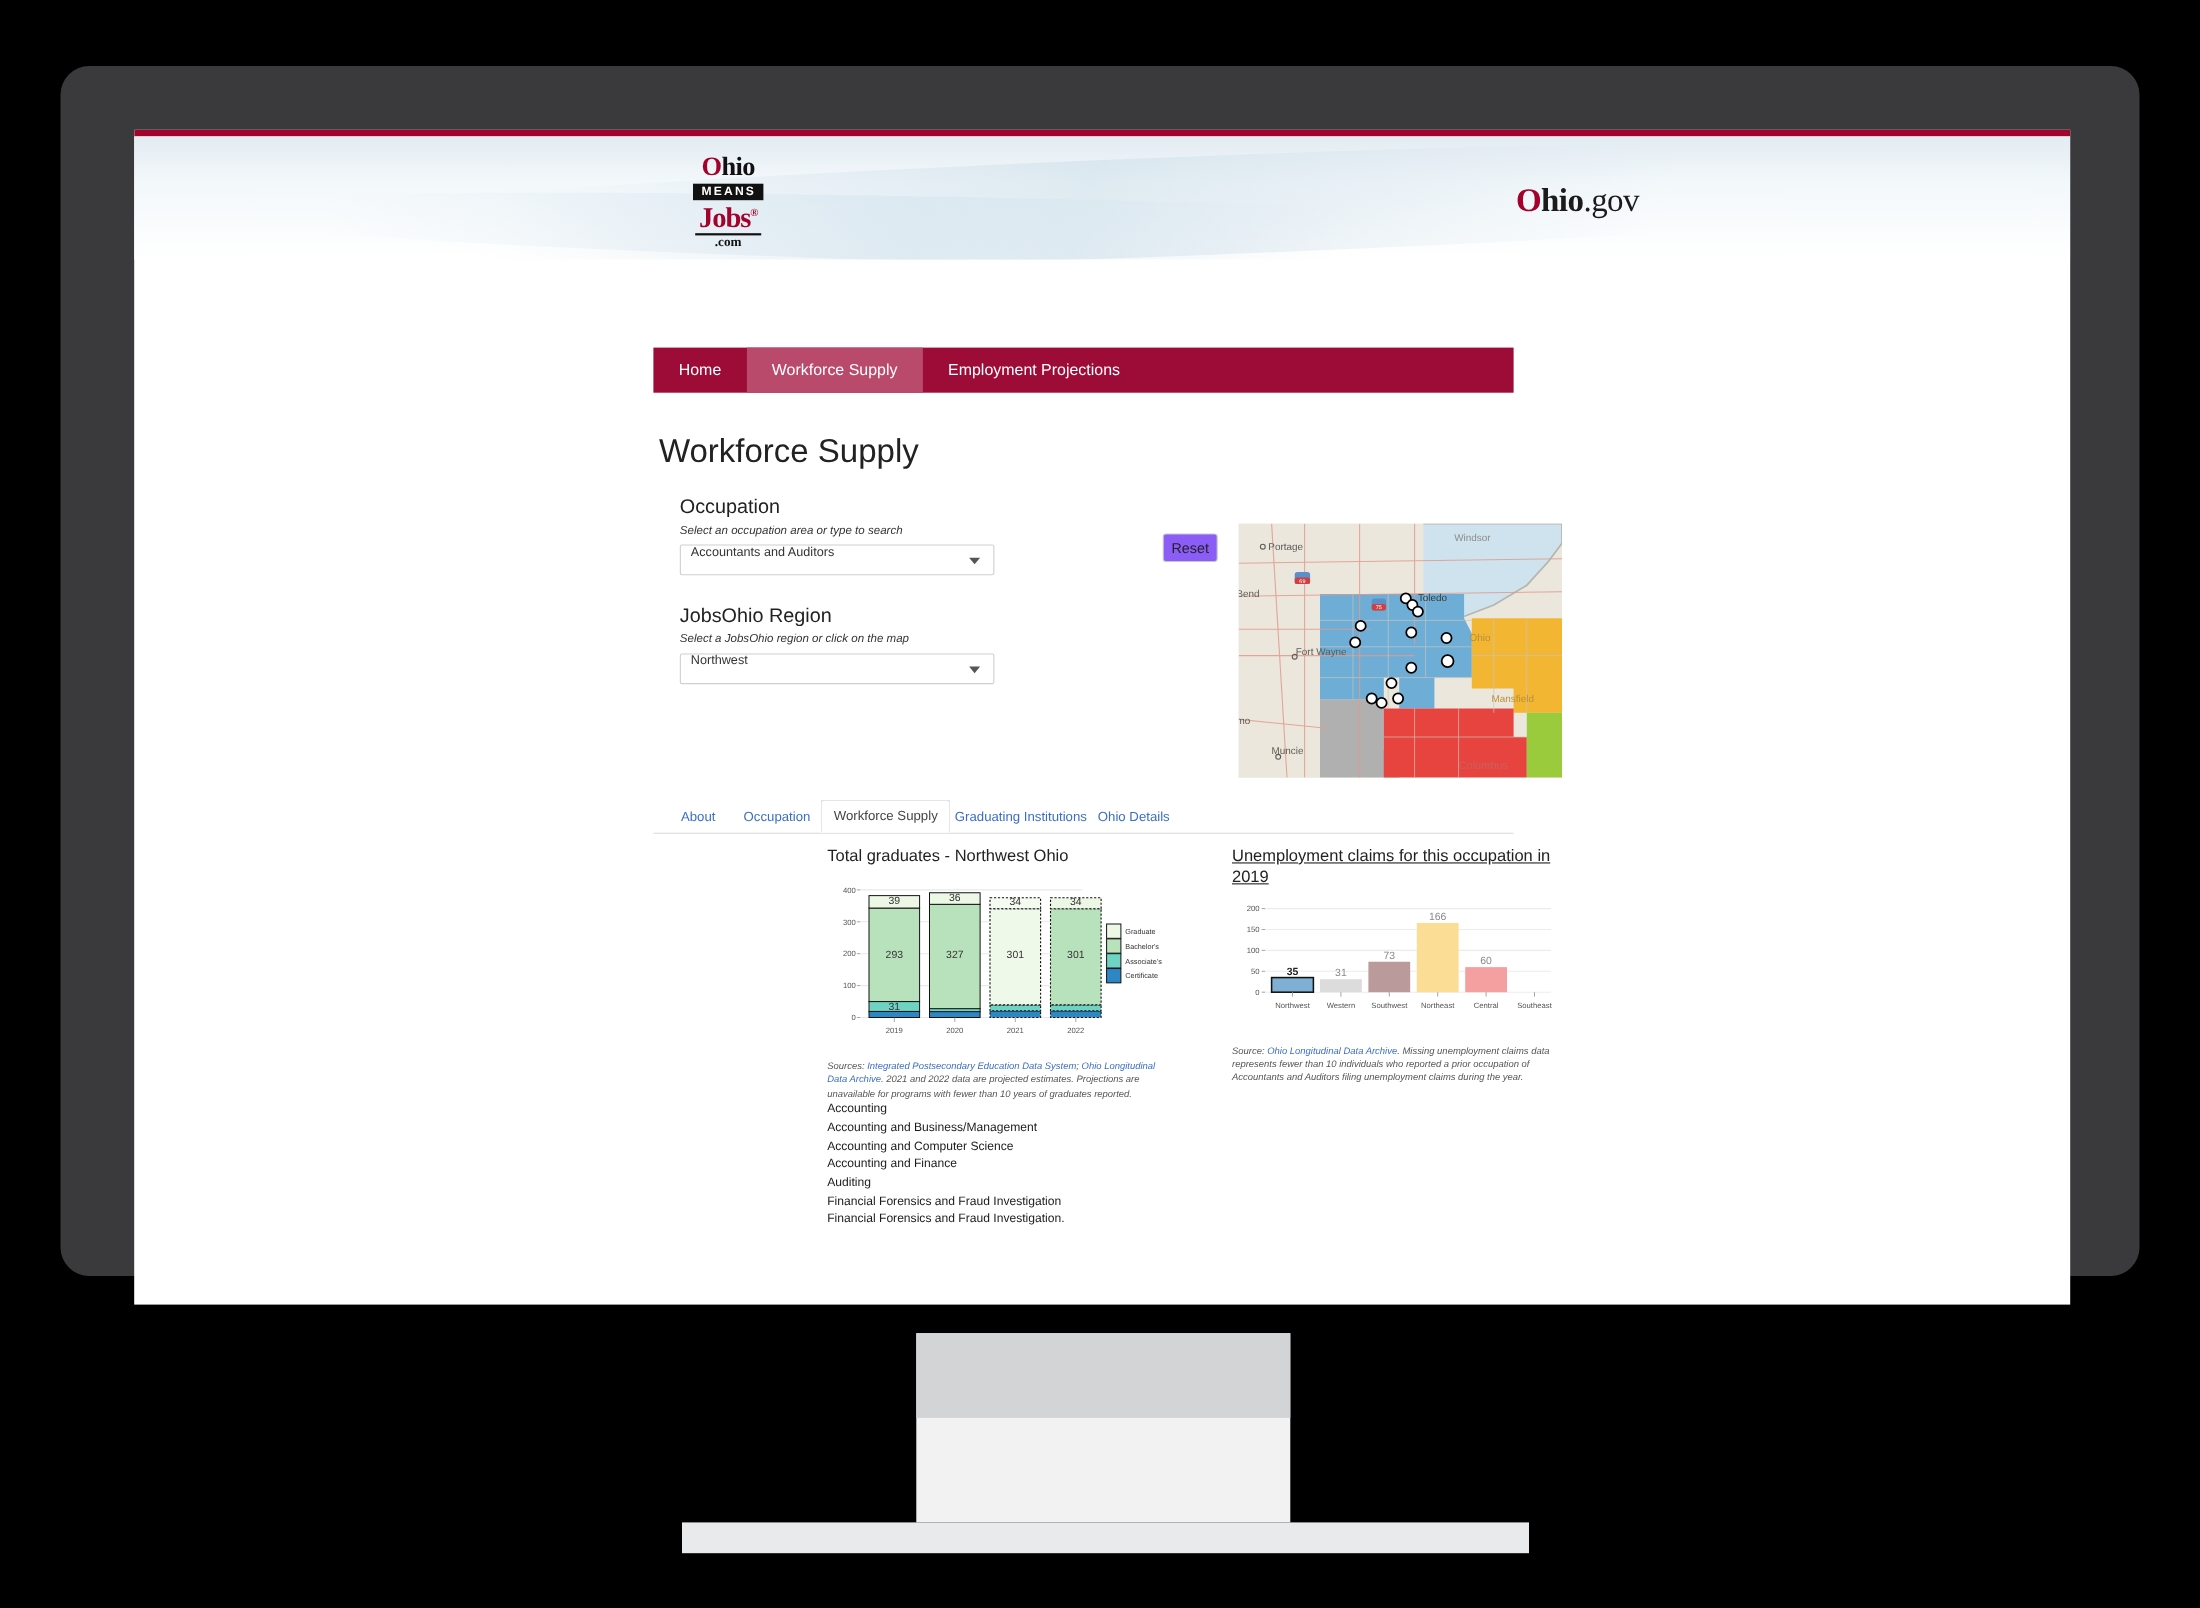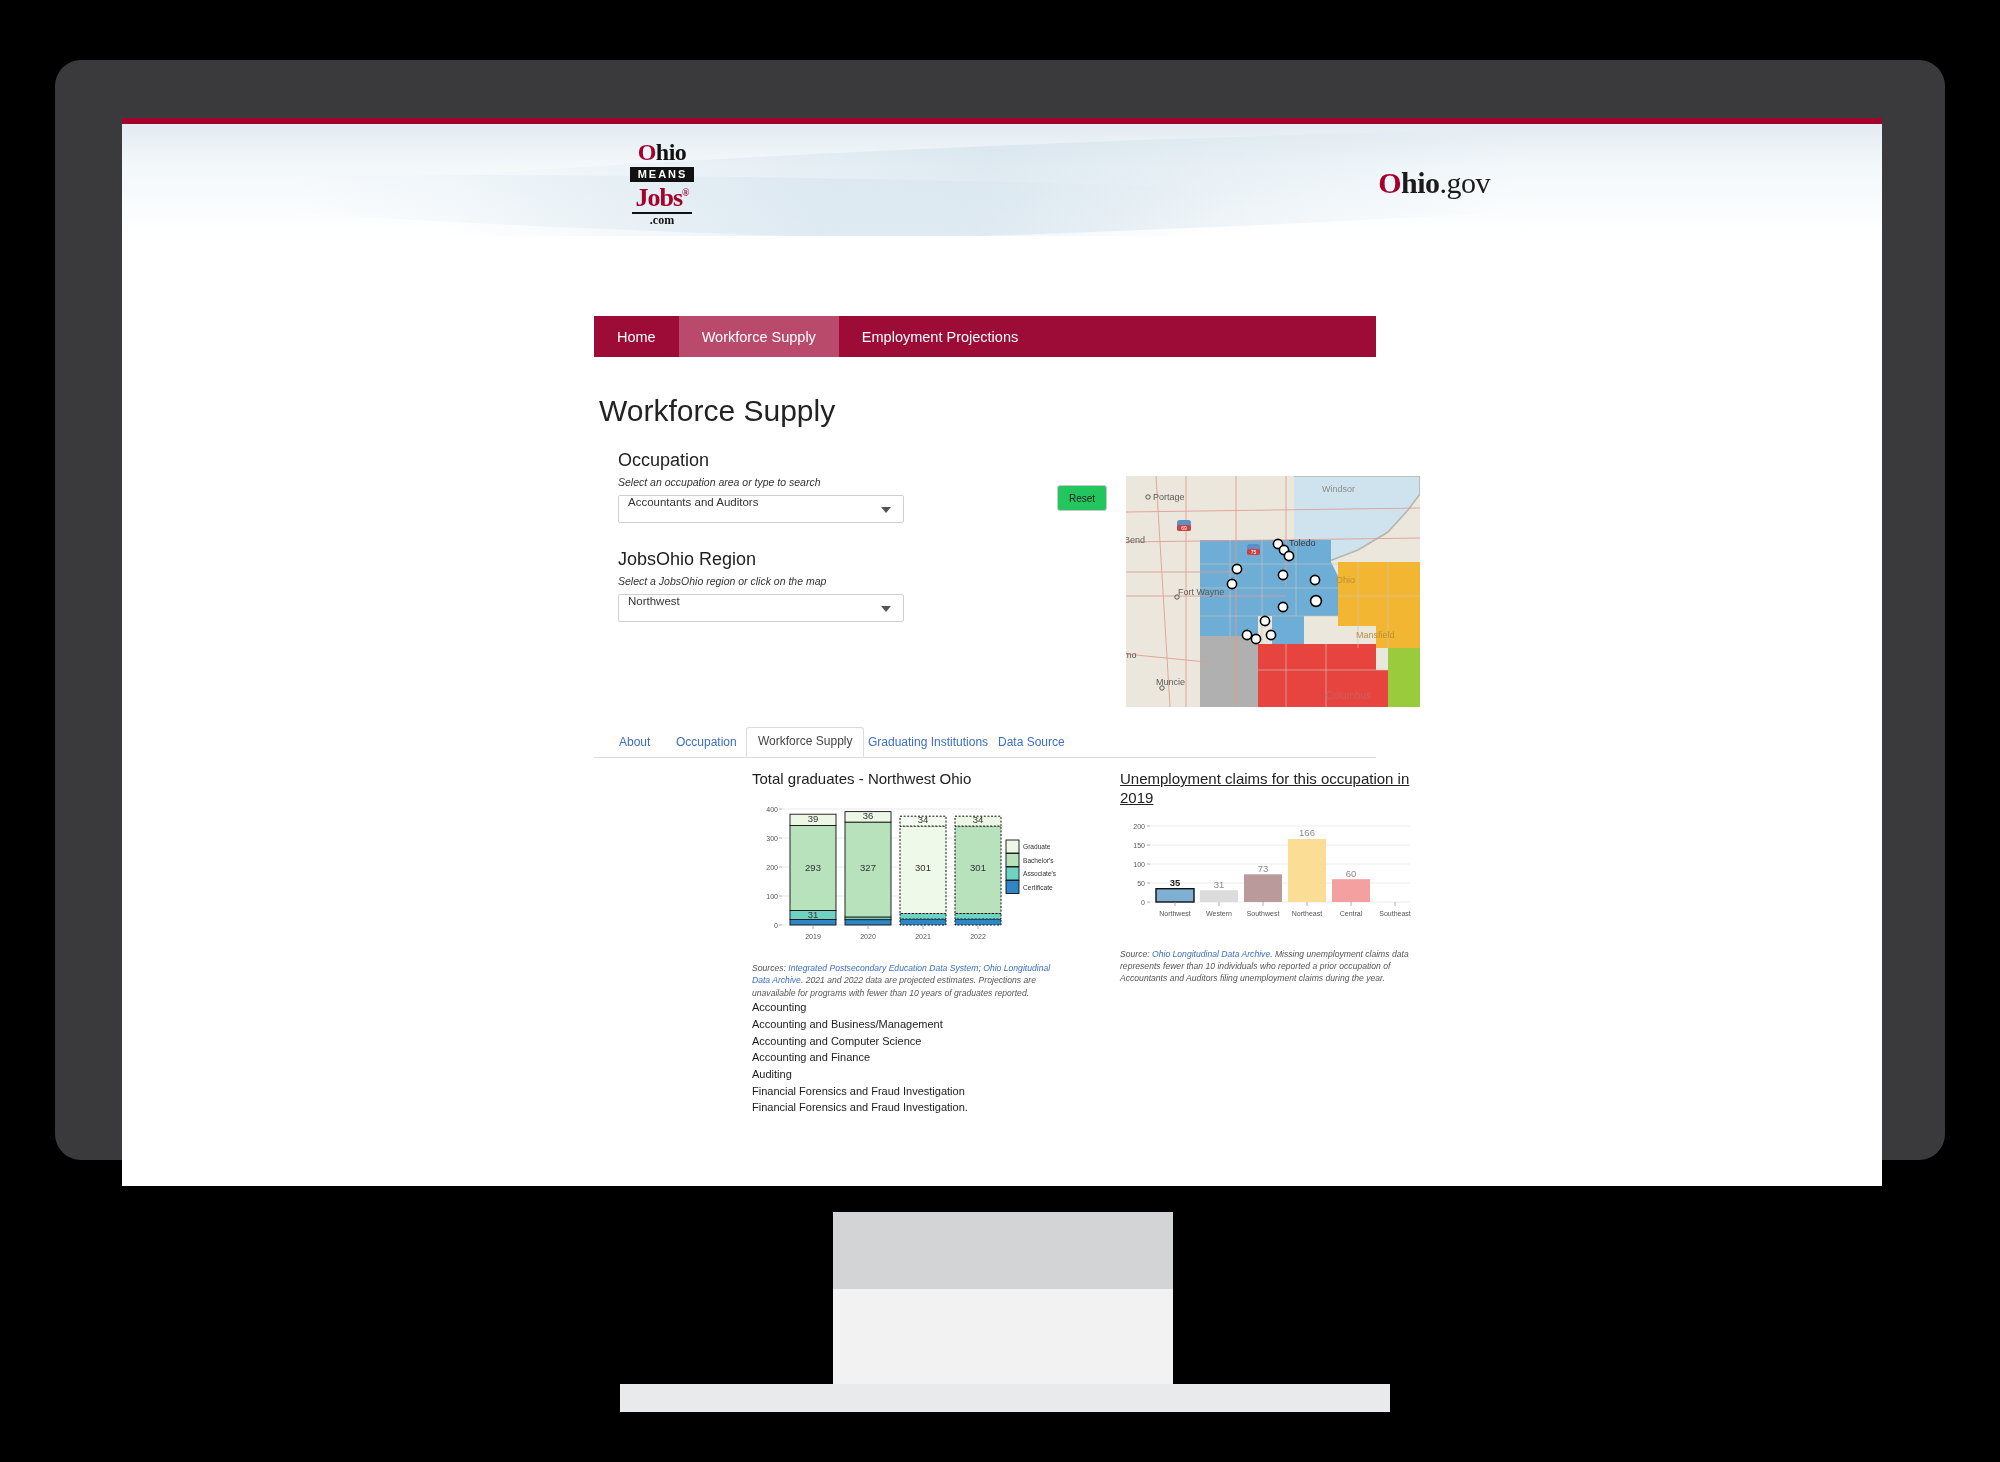"Reset" .reset { background: #22c55e -> #8b5cf6; font-size: 10px -> 13px }
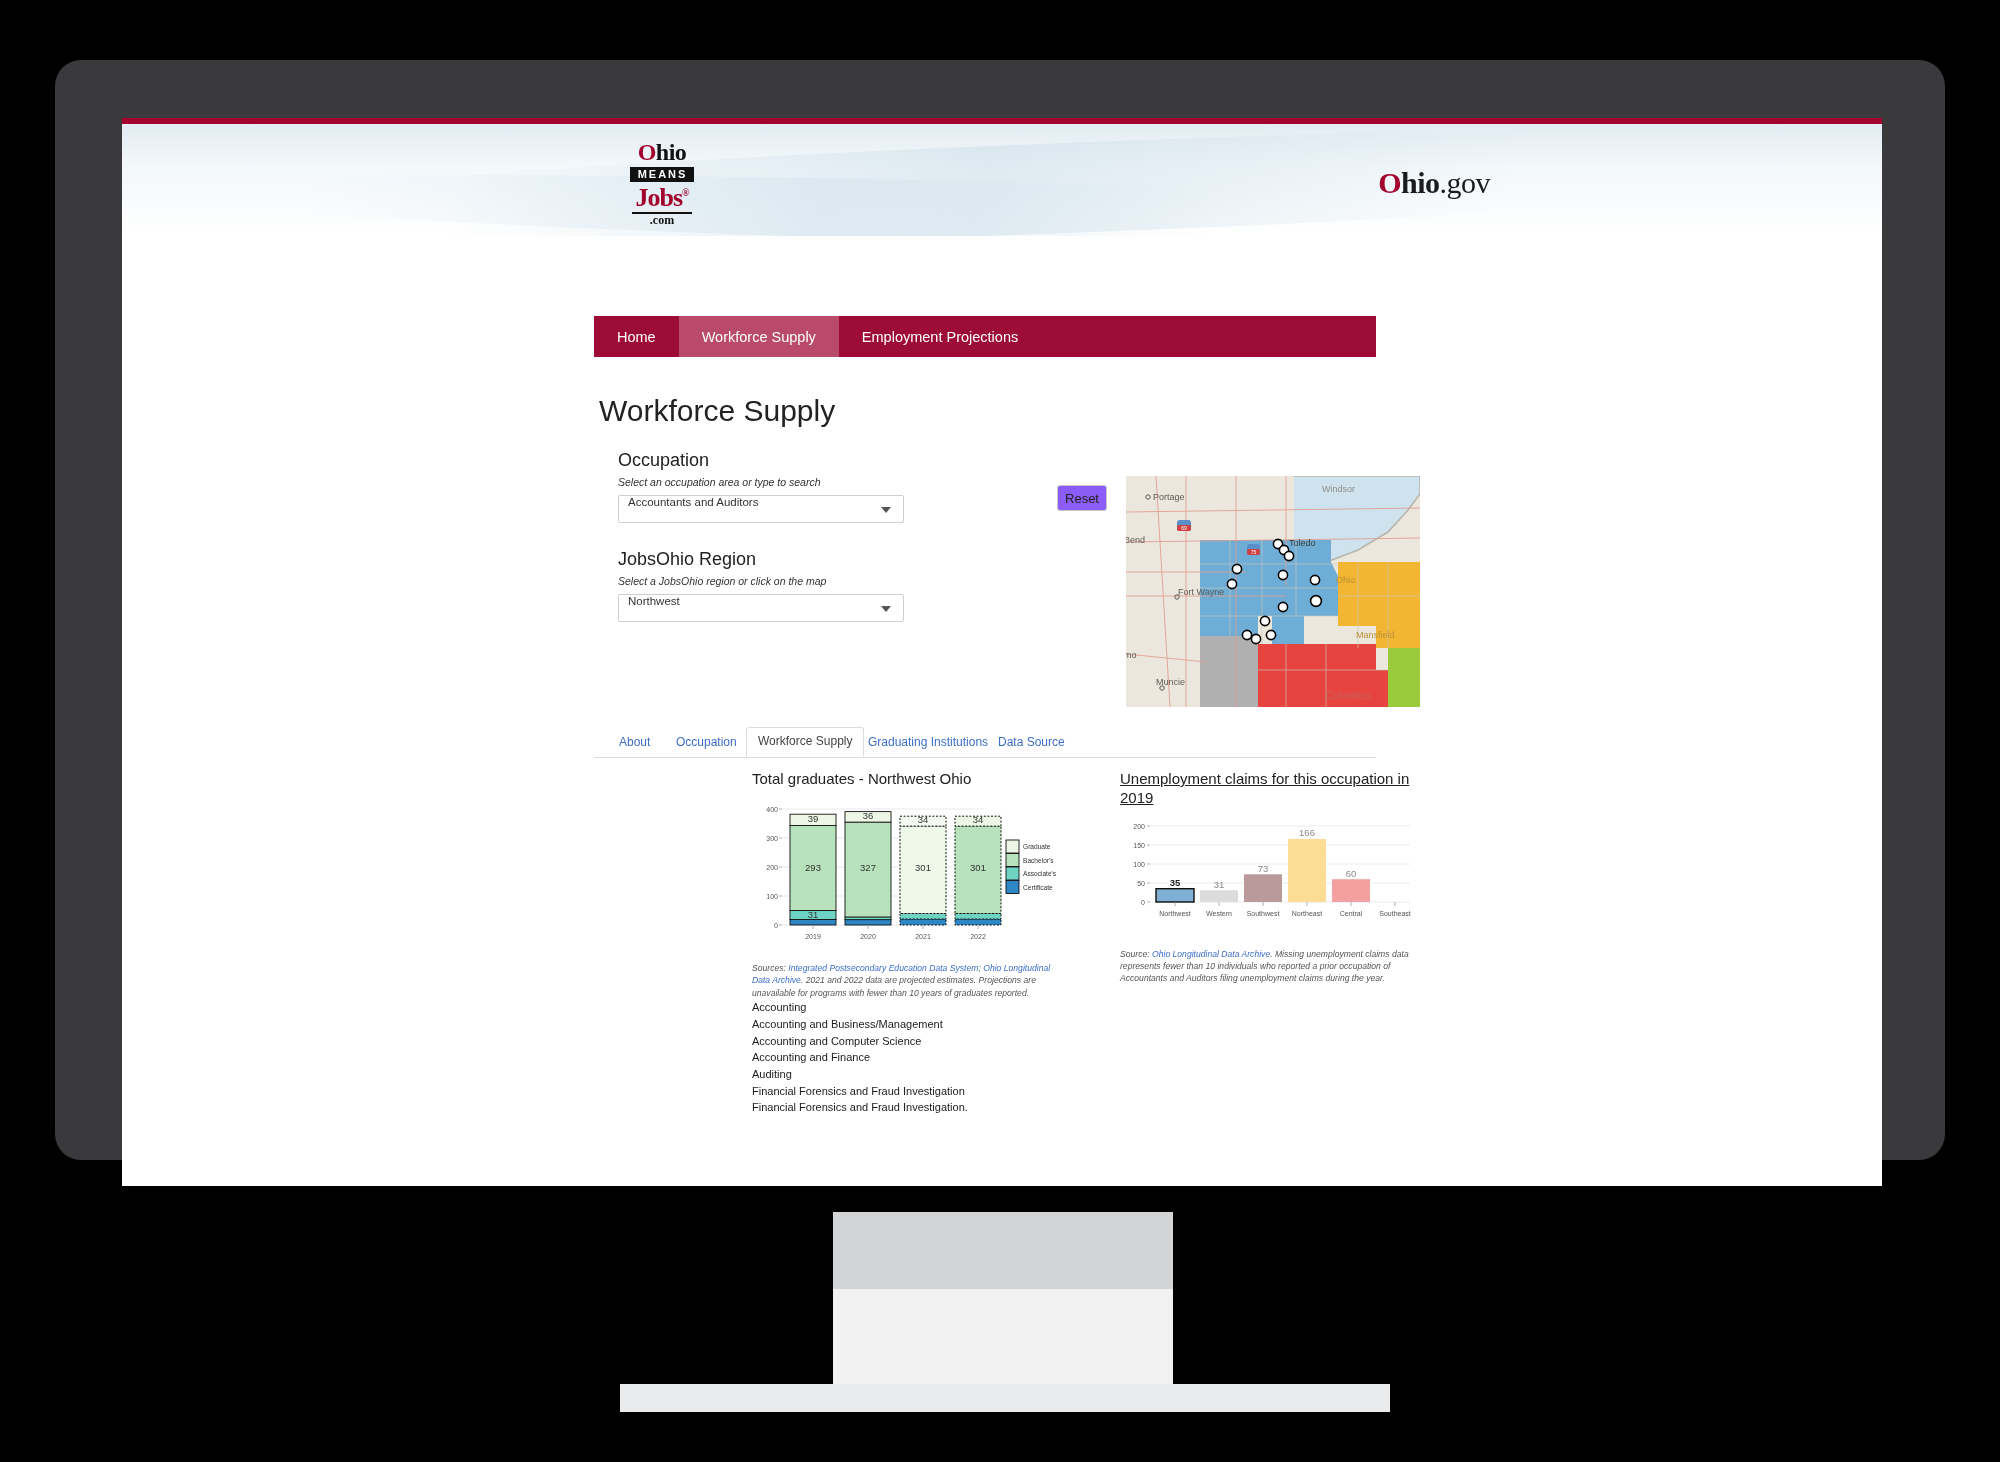"Data Source" div.tab { text: Data Source -> Ohio Details }
